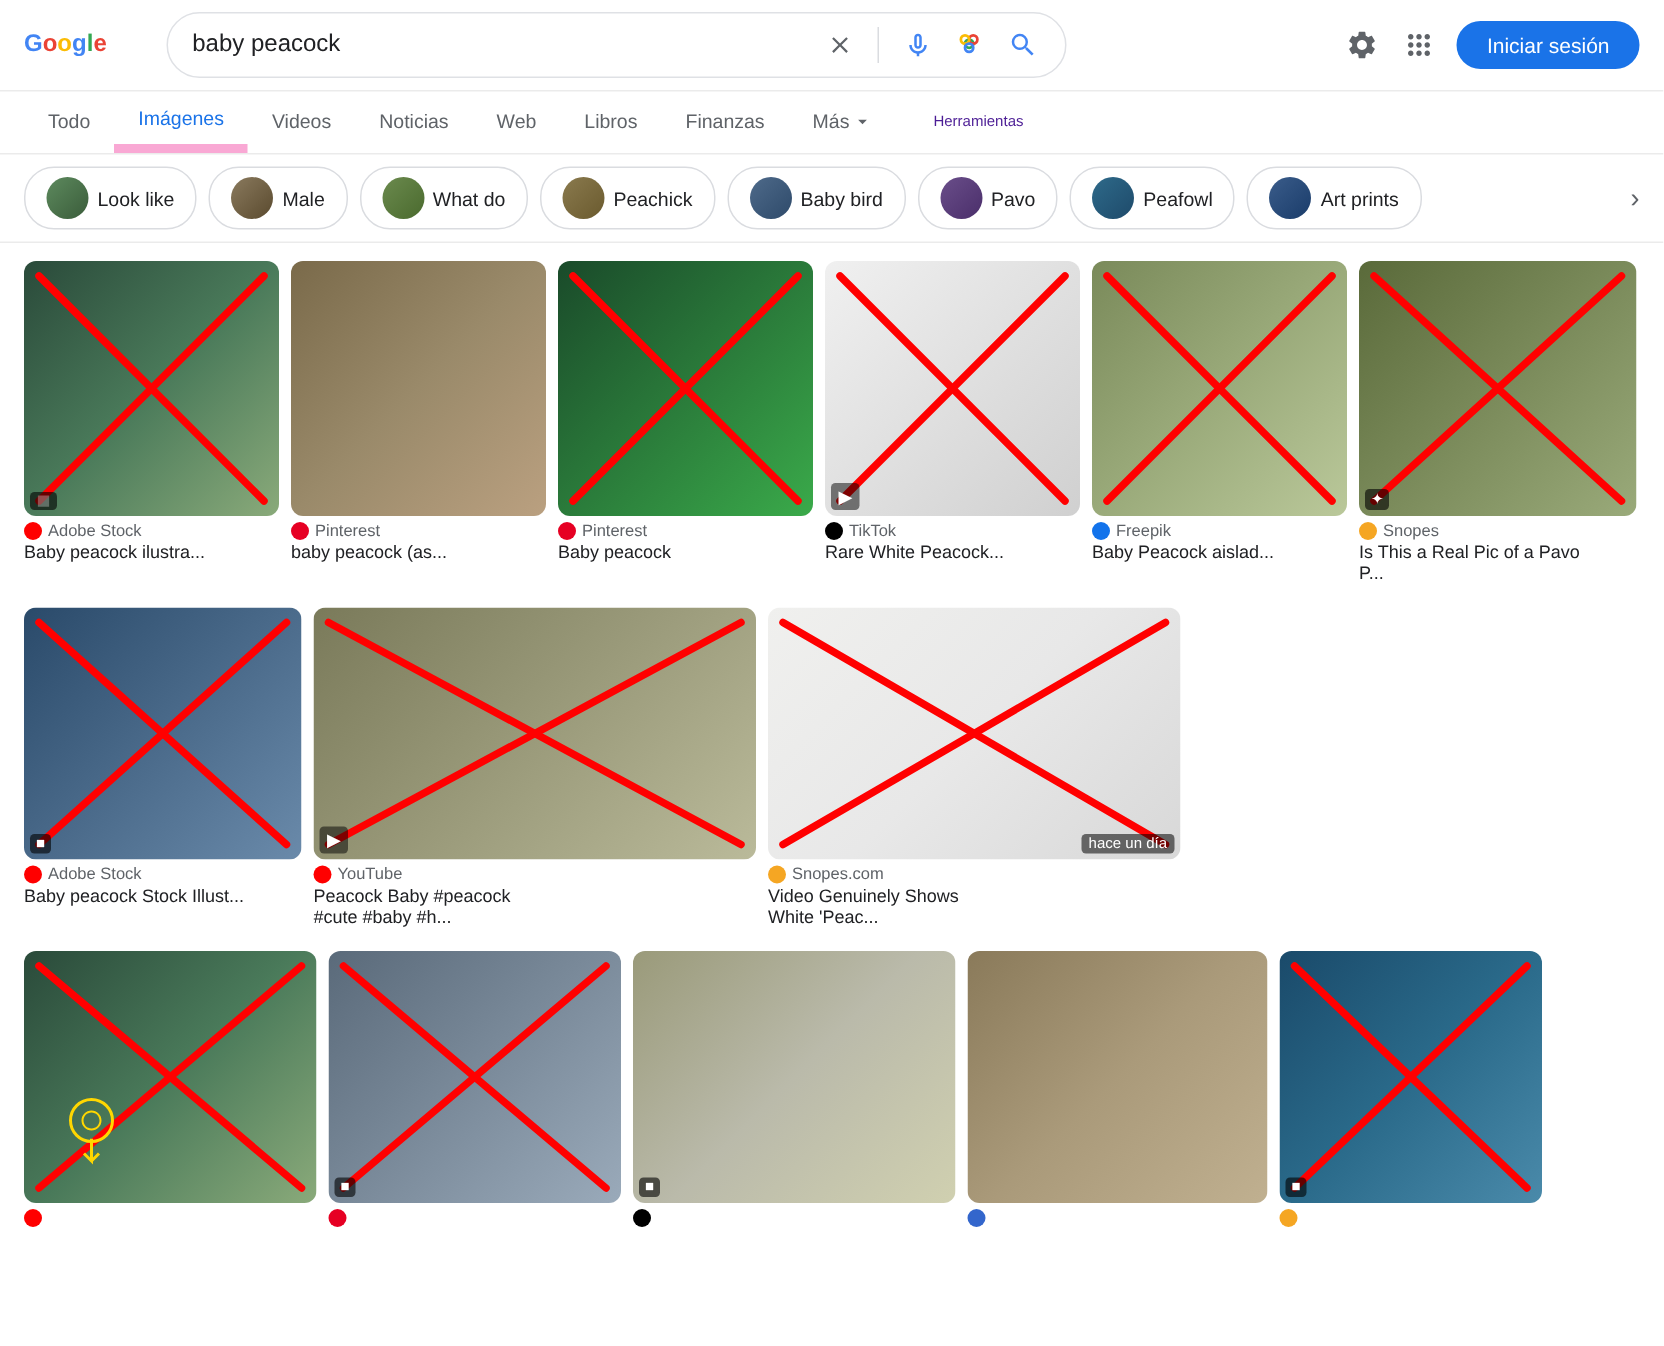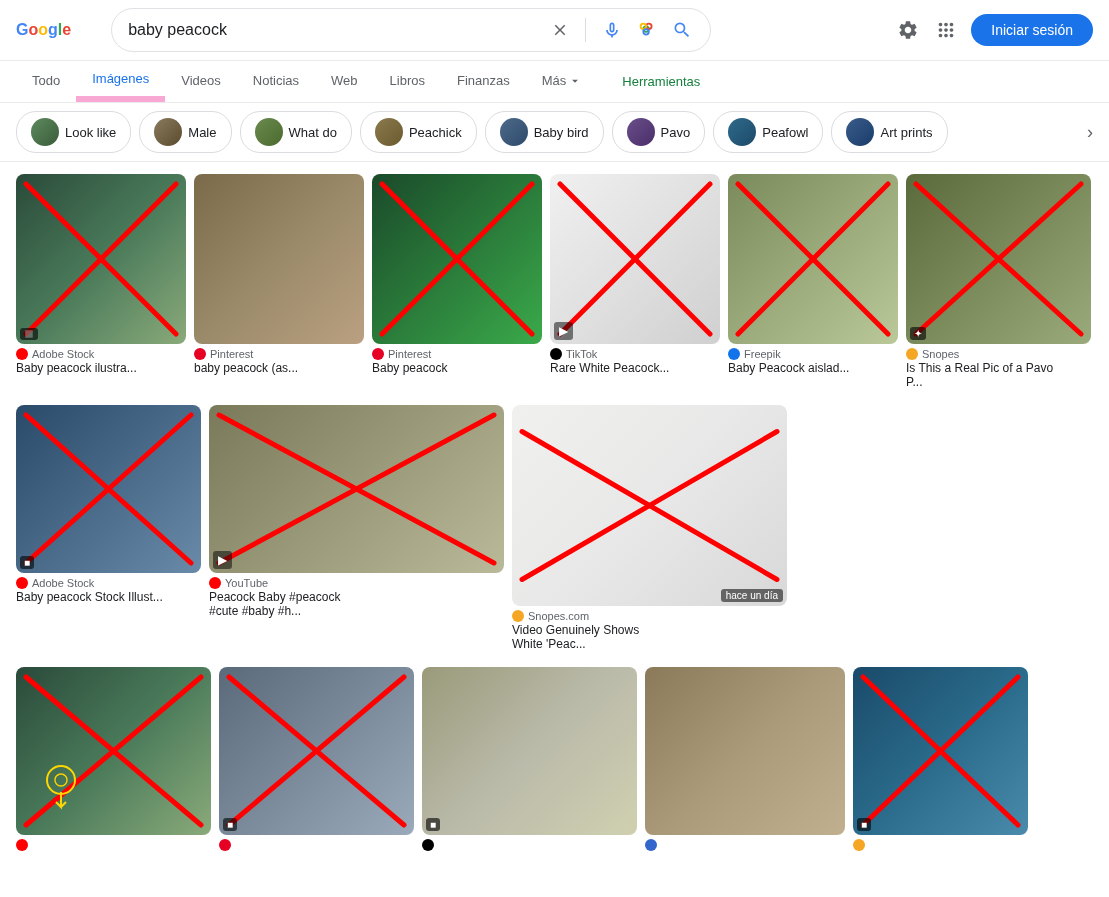"Herramientas" .herramientas { color: #15803d -> #4c1d95; font-size: 13px -> 10px }
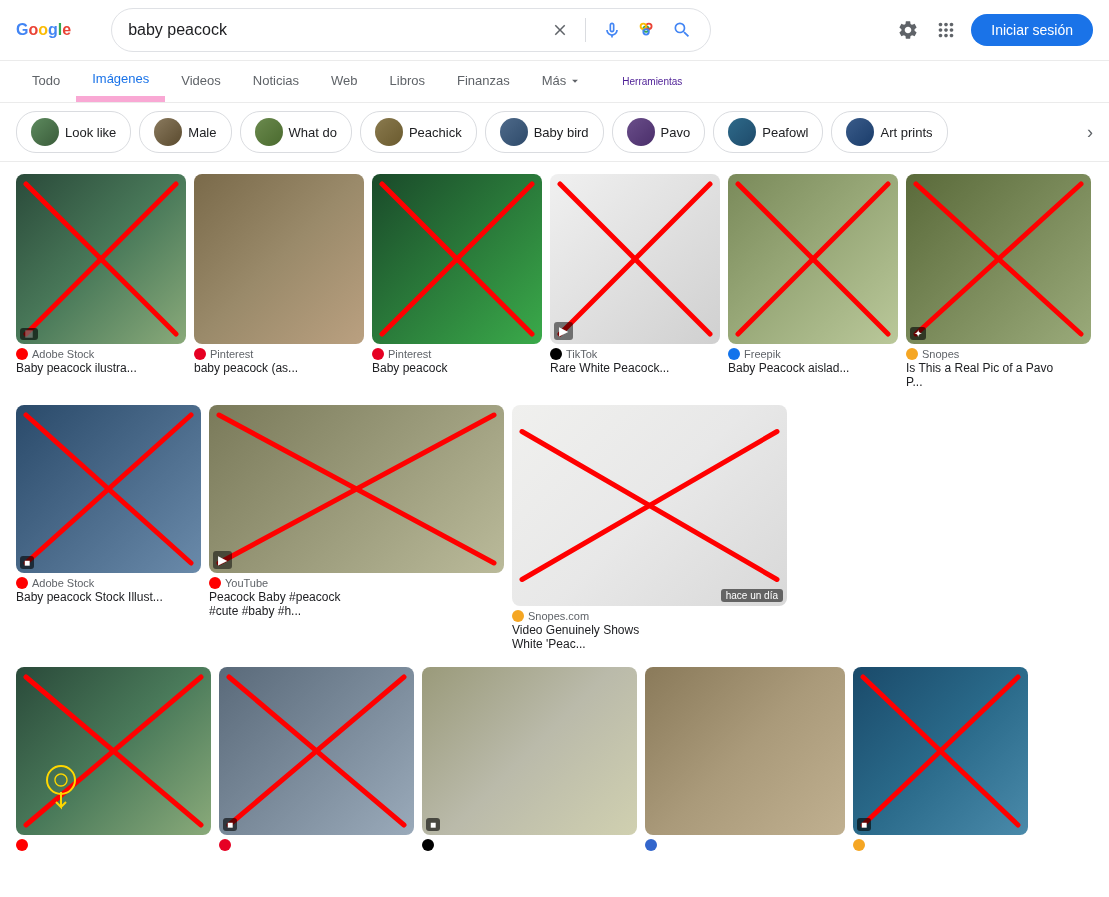"hace un día" div.img-card { height: 201px -> 168px }
